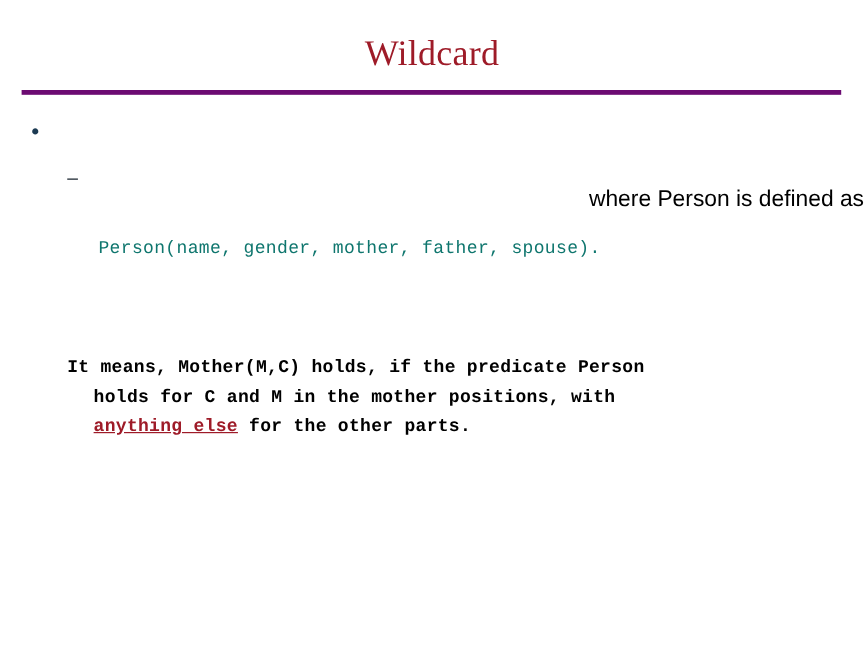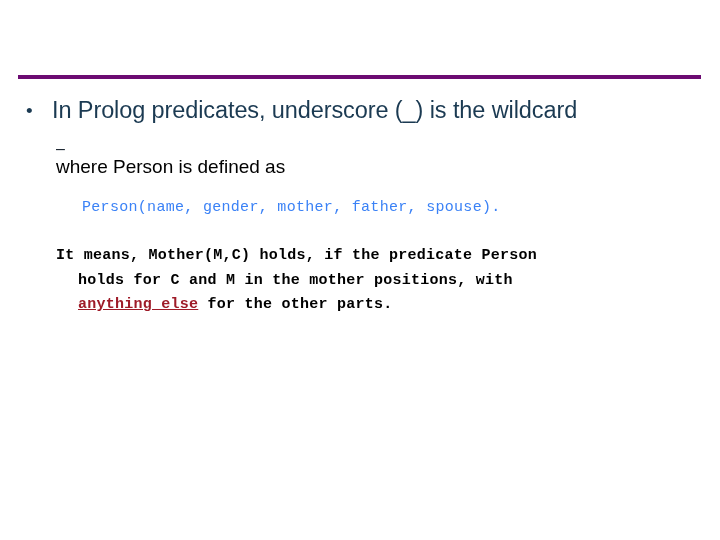"Wildcard" div.slide-title { html: none -> <div>Wildcard</div> }
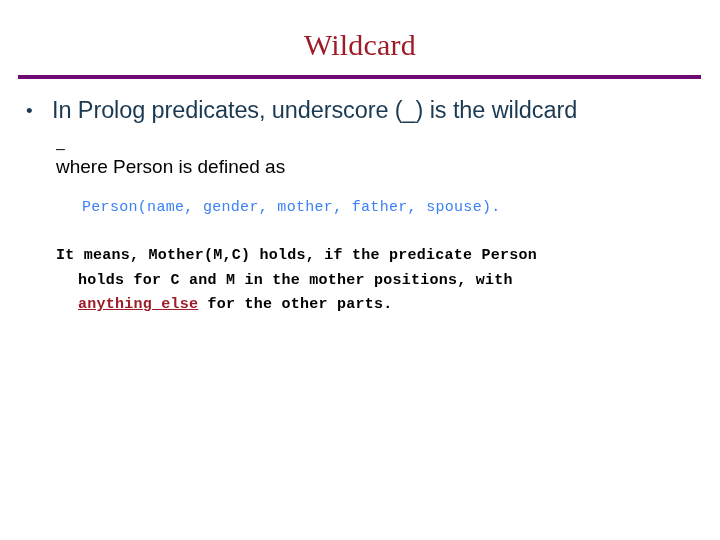"In Prolog predicates, underscore (_)" span { html: <span>In Prolog predicates, underscore (_) is the wildcard</span> -> none }
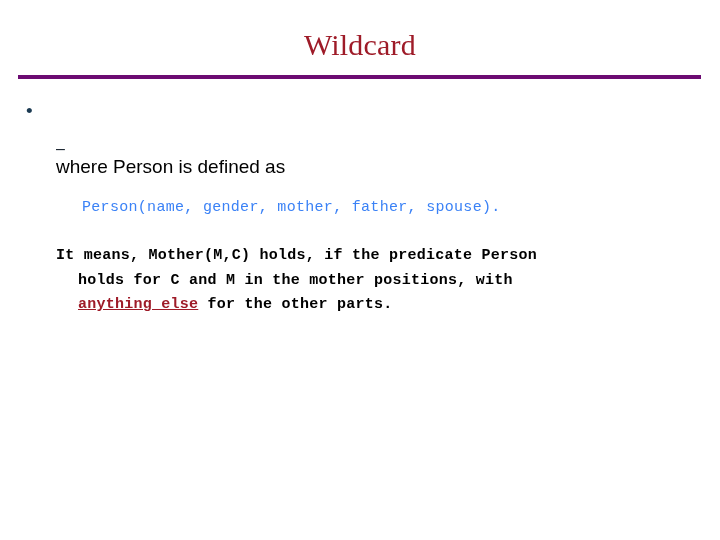"where Person is defined as" .plain-line { text-align: none -> right }
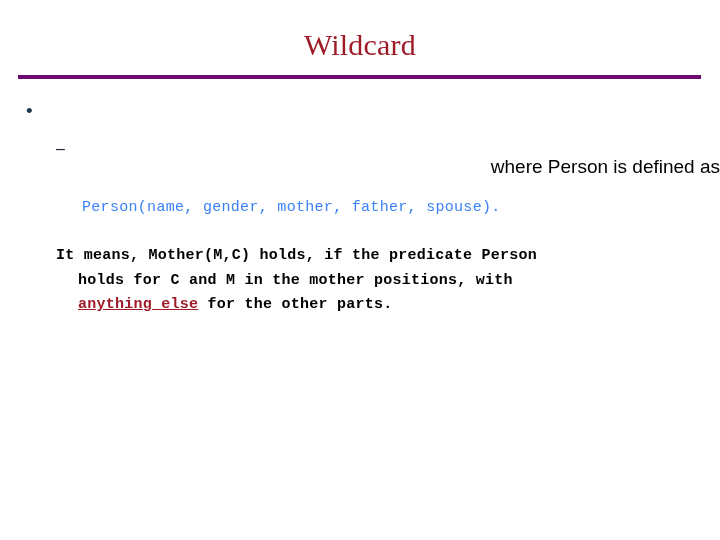"Person(name, gender, mother, father," .code-sig { color: #3b82f6 -> #0f766e }
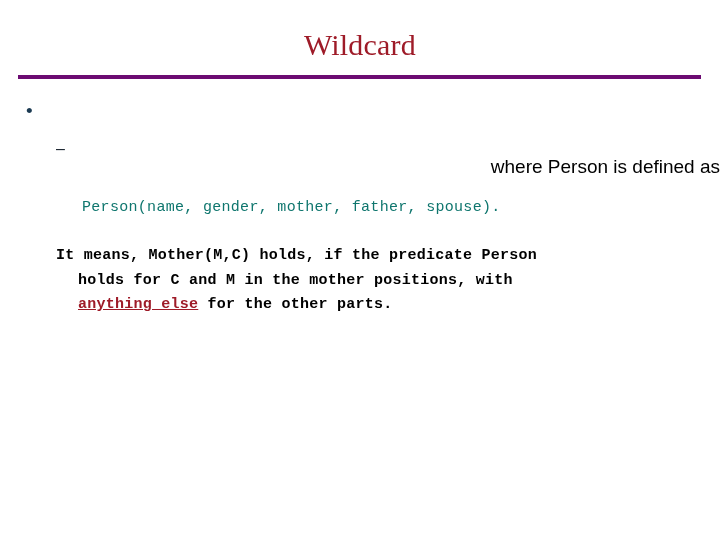"It means, Mother(M,C) holds, if" .explain { margin-top: 25px -> 76px }
